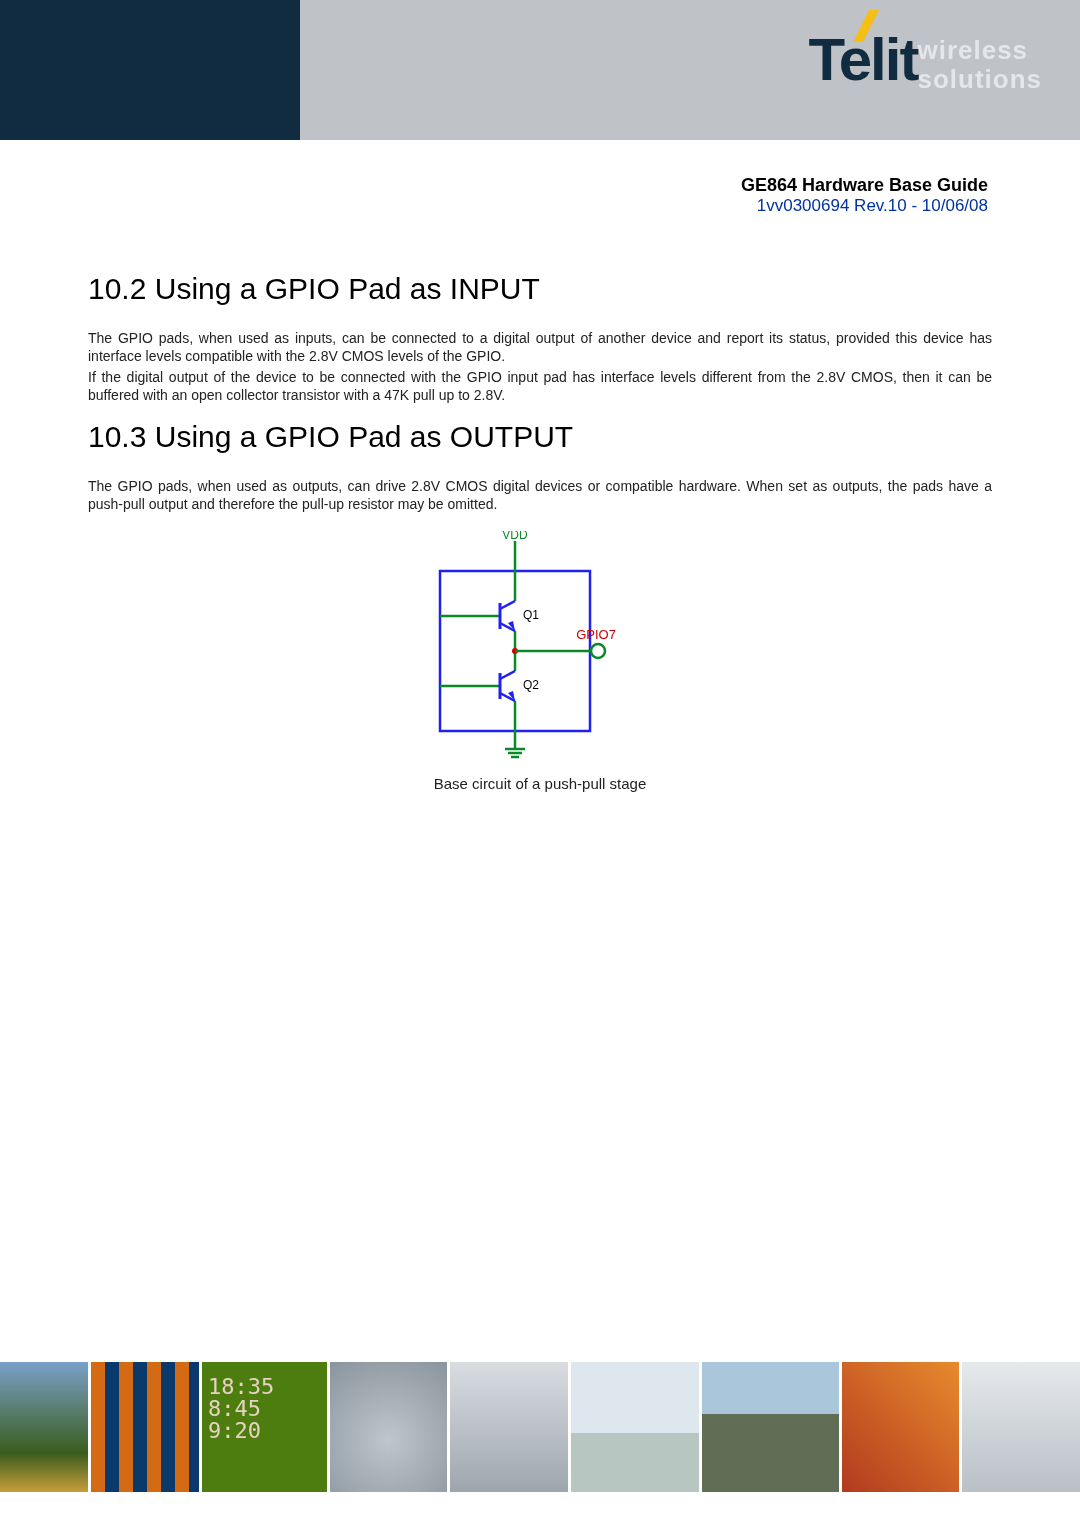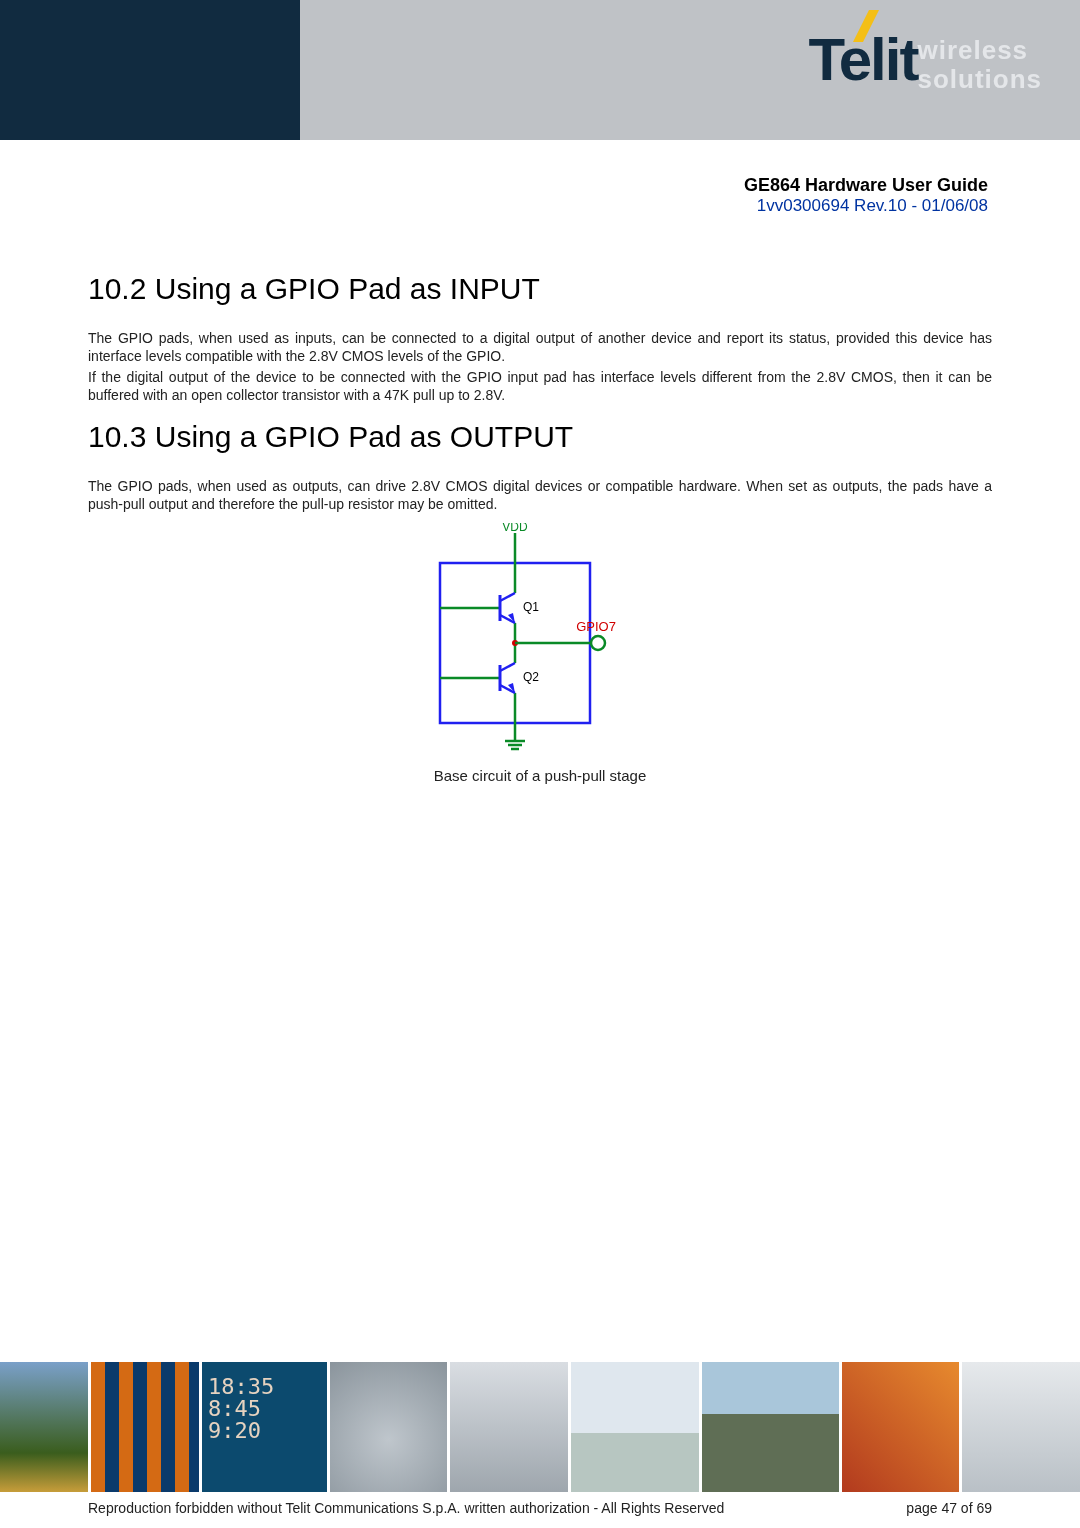"GE864 Hardware User Guide" div.title { text: User -> Base }
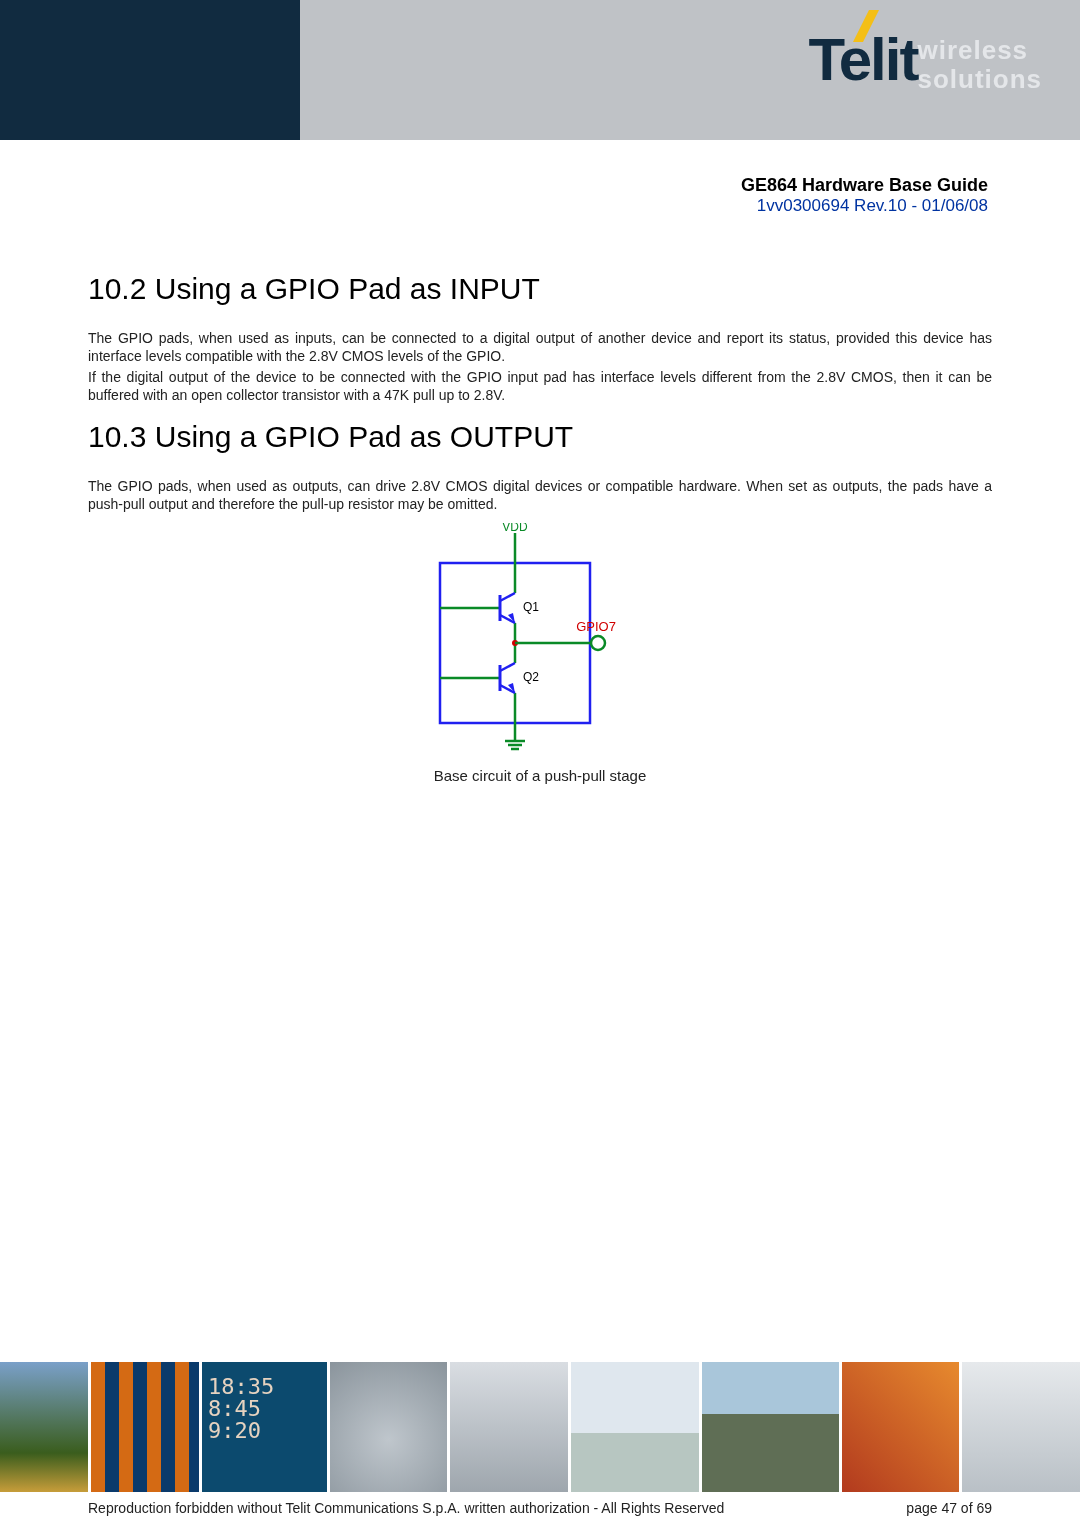"1vv0300694 Rev.10 - 01/06/08" div.rev { text: 01/06/08 -> 10/06/08 }
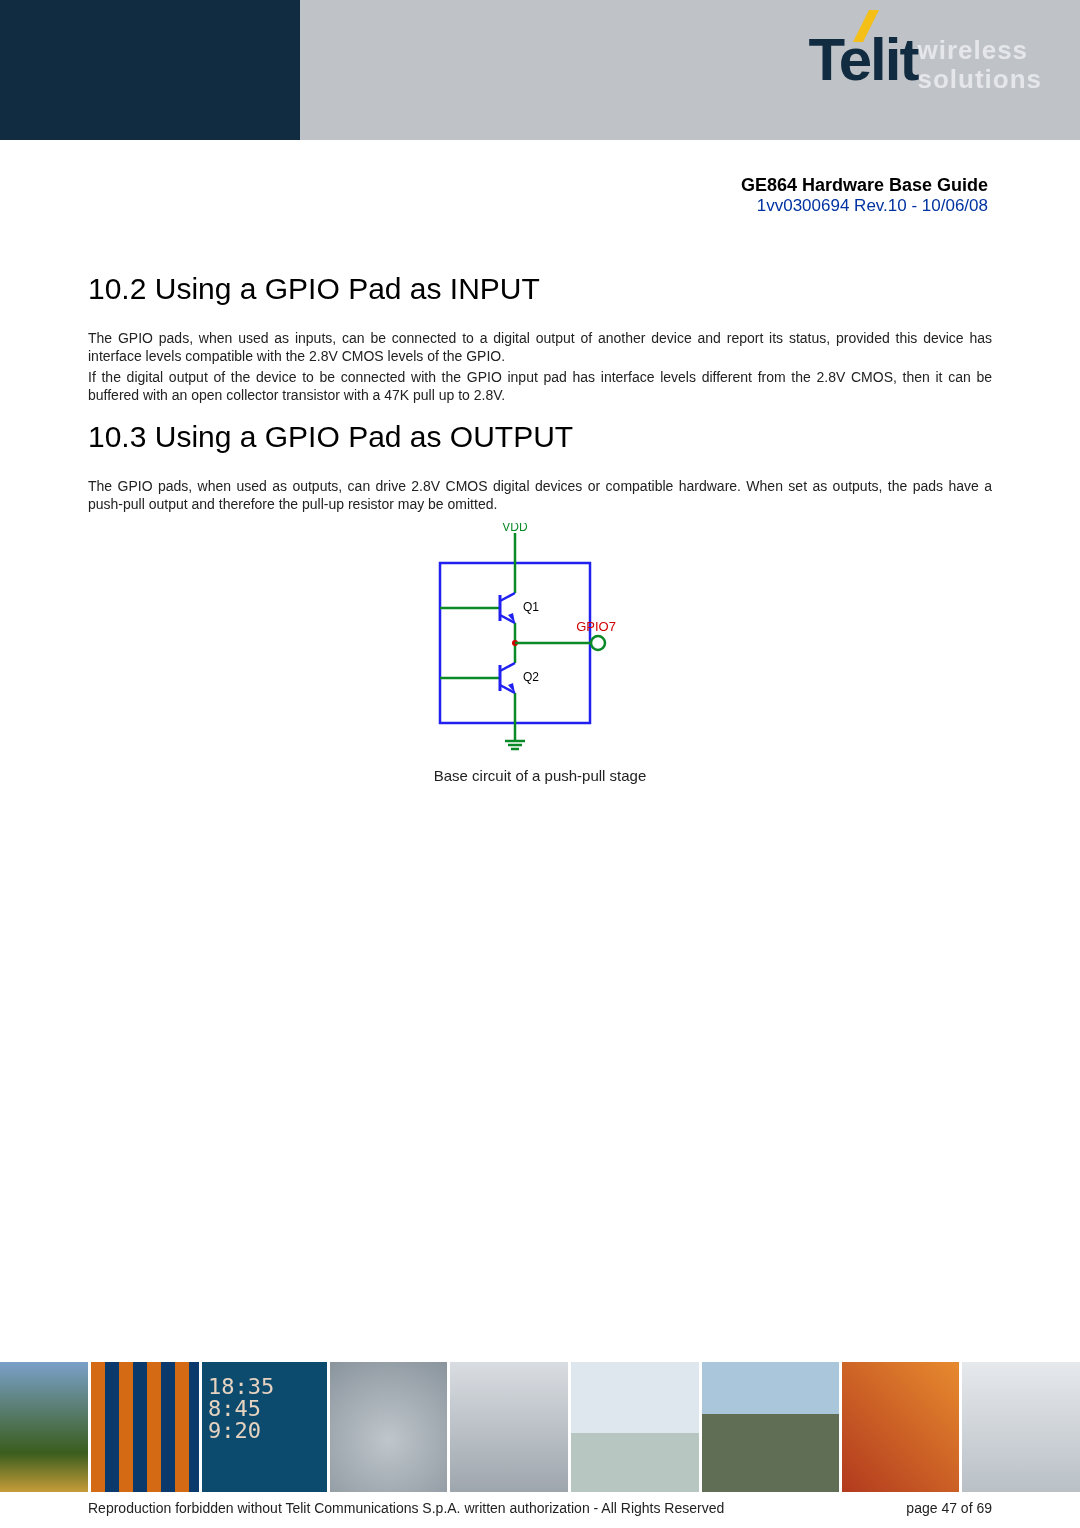"VDD" .diagram-wrap { margin-top: 10px -> 18px }
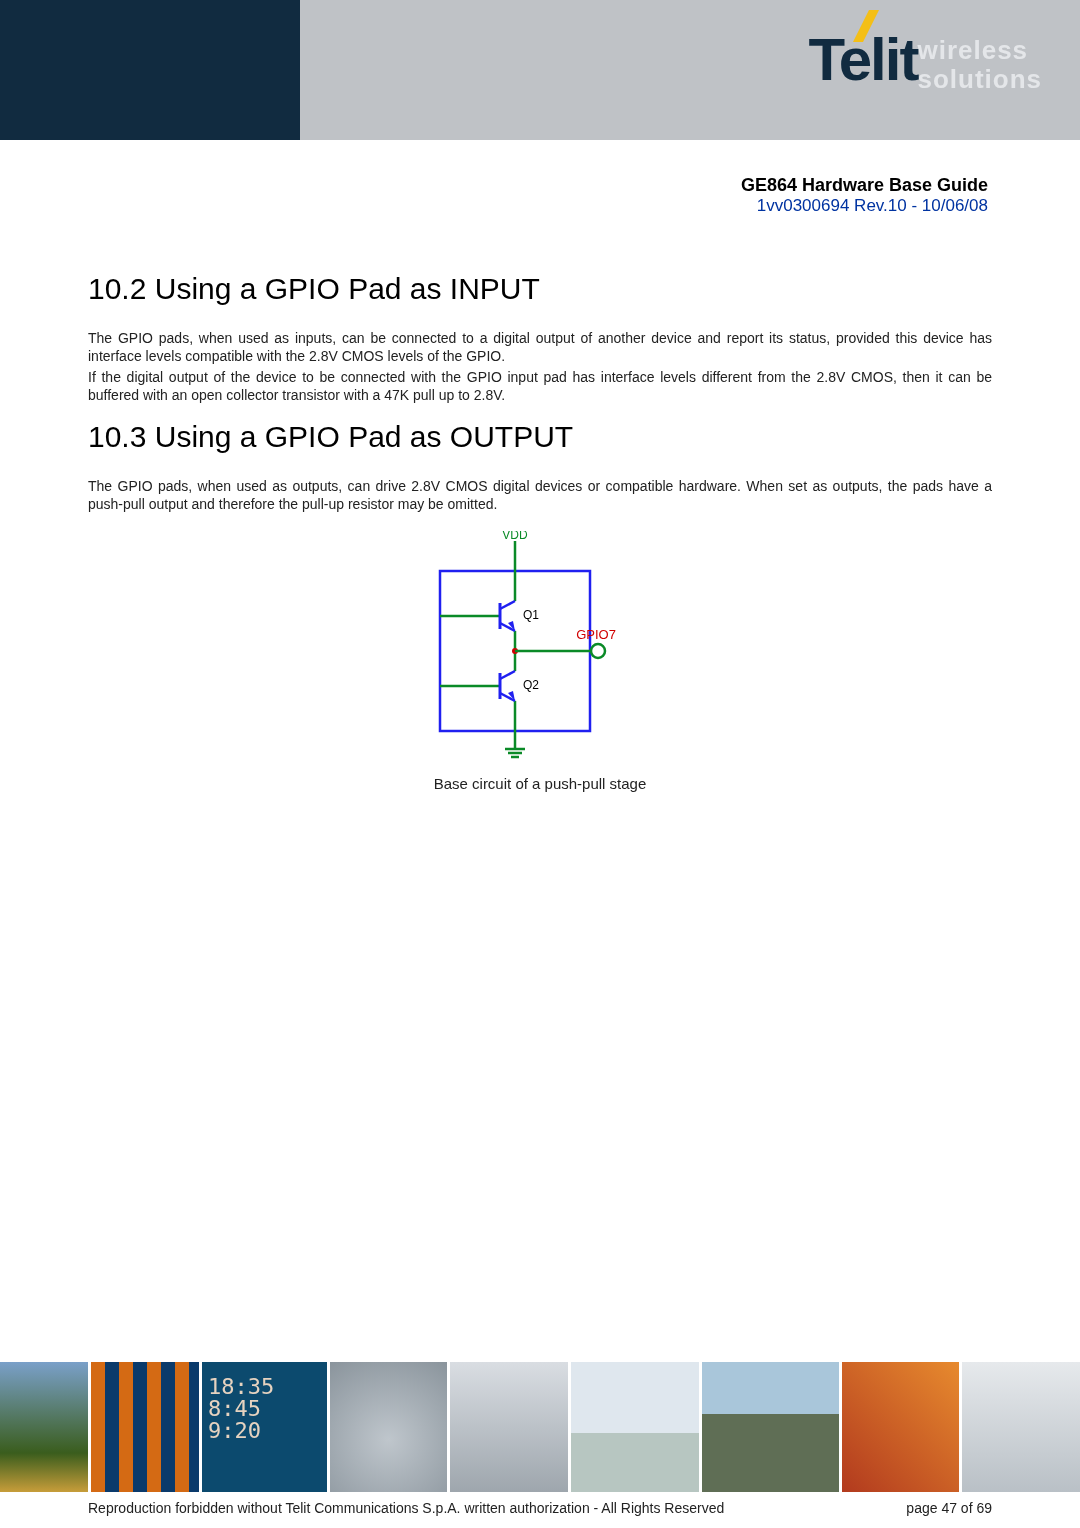"18:35" div.tile { background: #0c4a6e -> #4d7c0f }
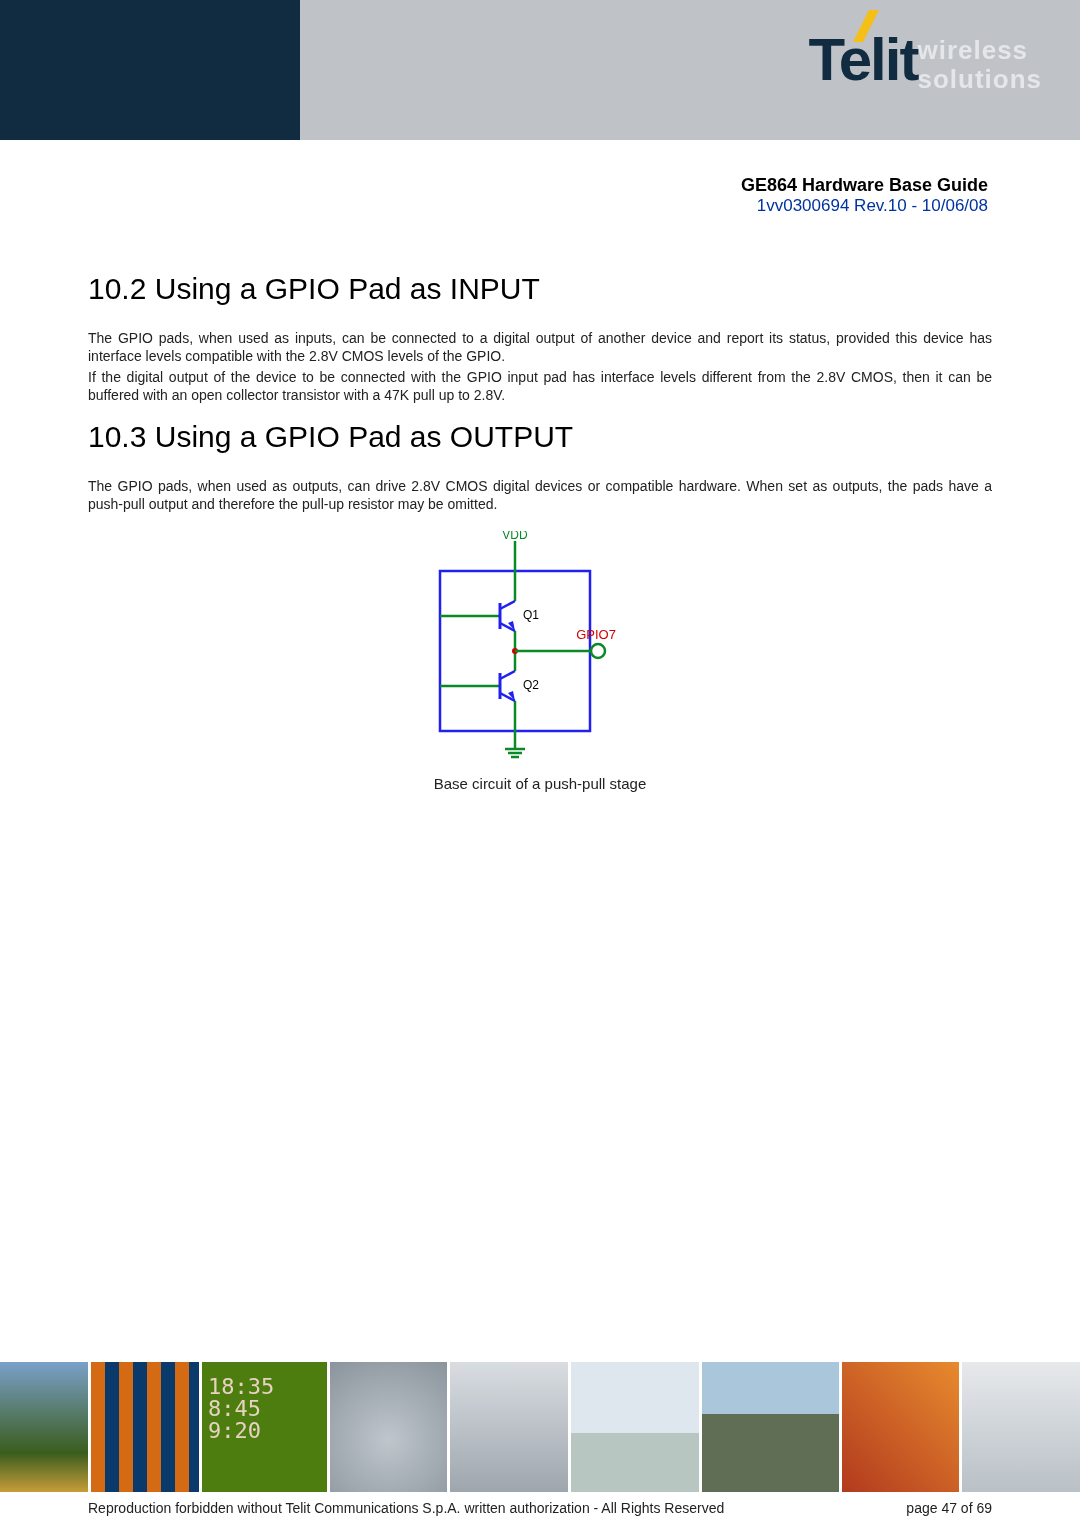"Reproduction forbidden without Telit" div.legal { html: <div> <span>Reproduction forbidden without Telit Communications S.p.A. written authorization - All Rights Reserved</span> <span>page 47 of 69</span> </div> -> none }
